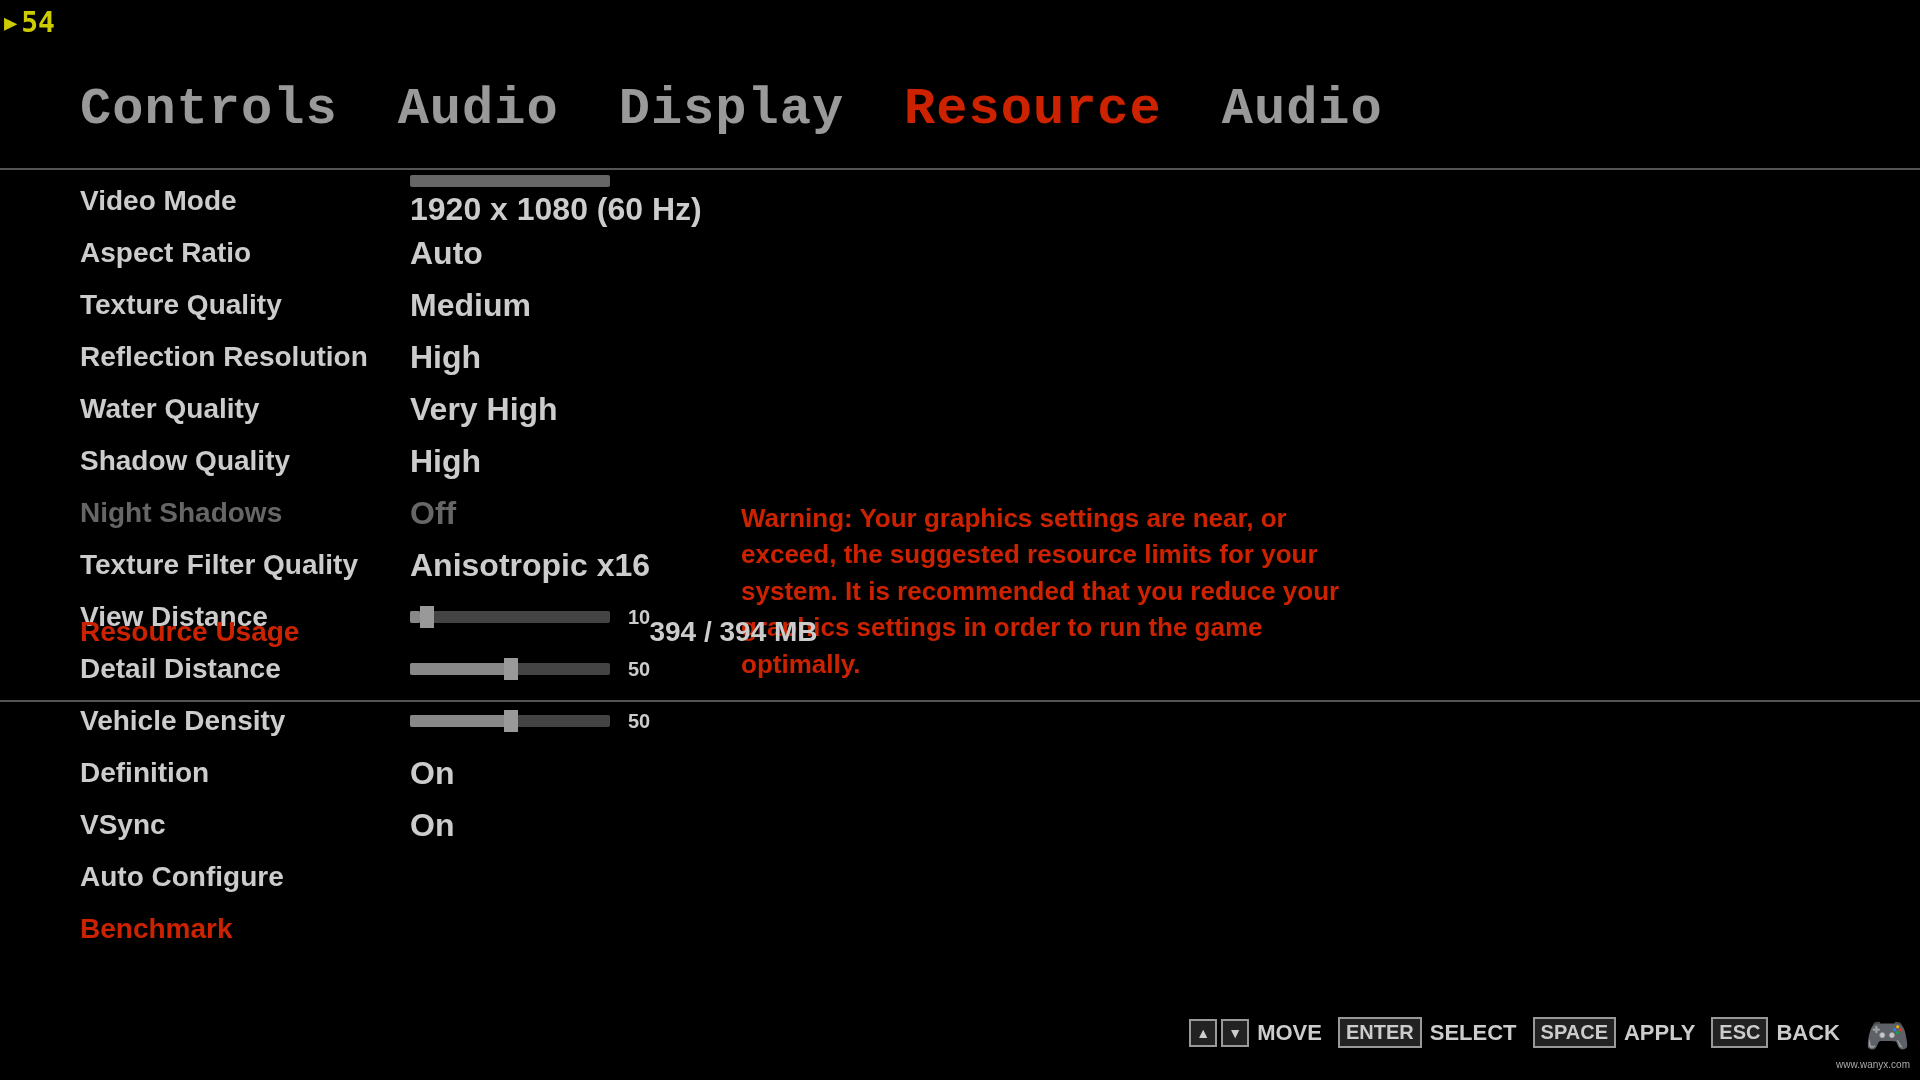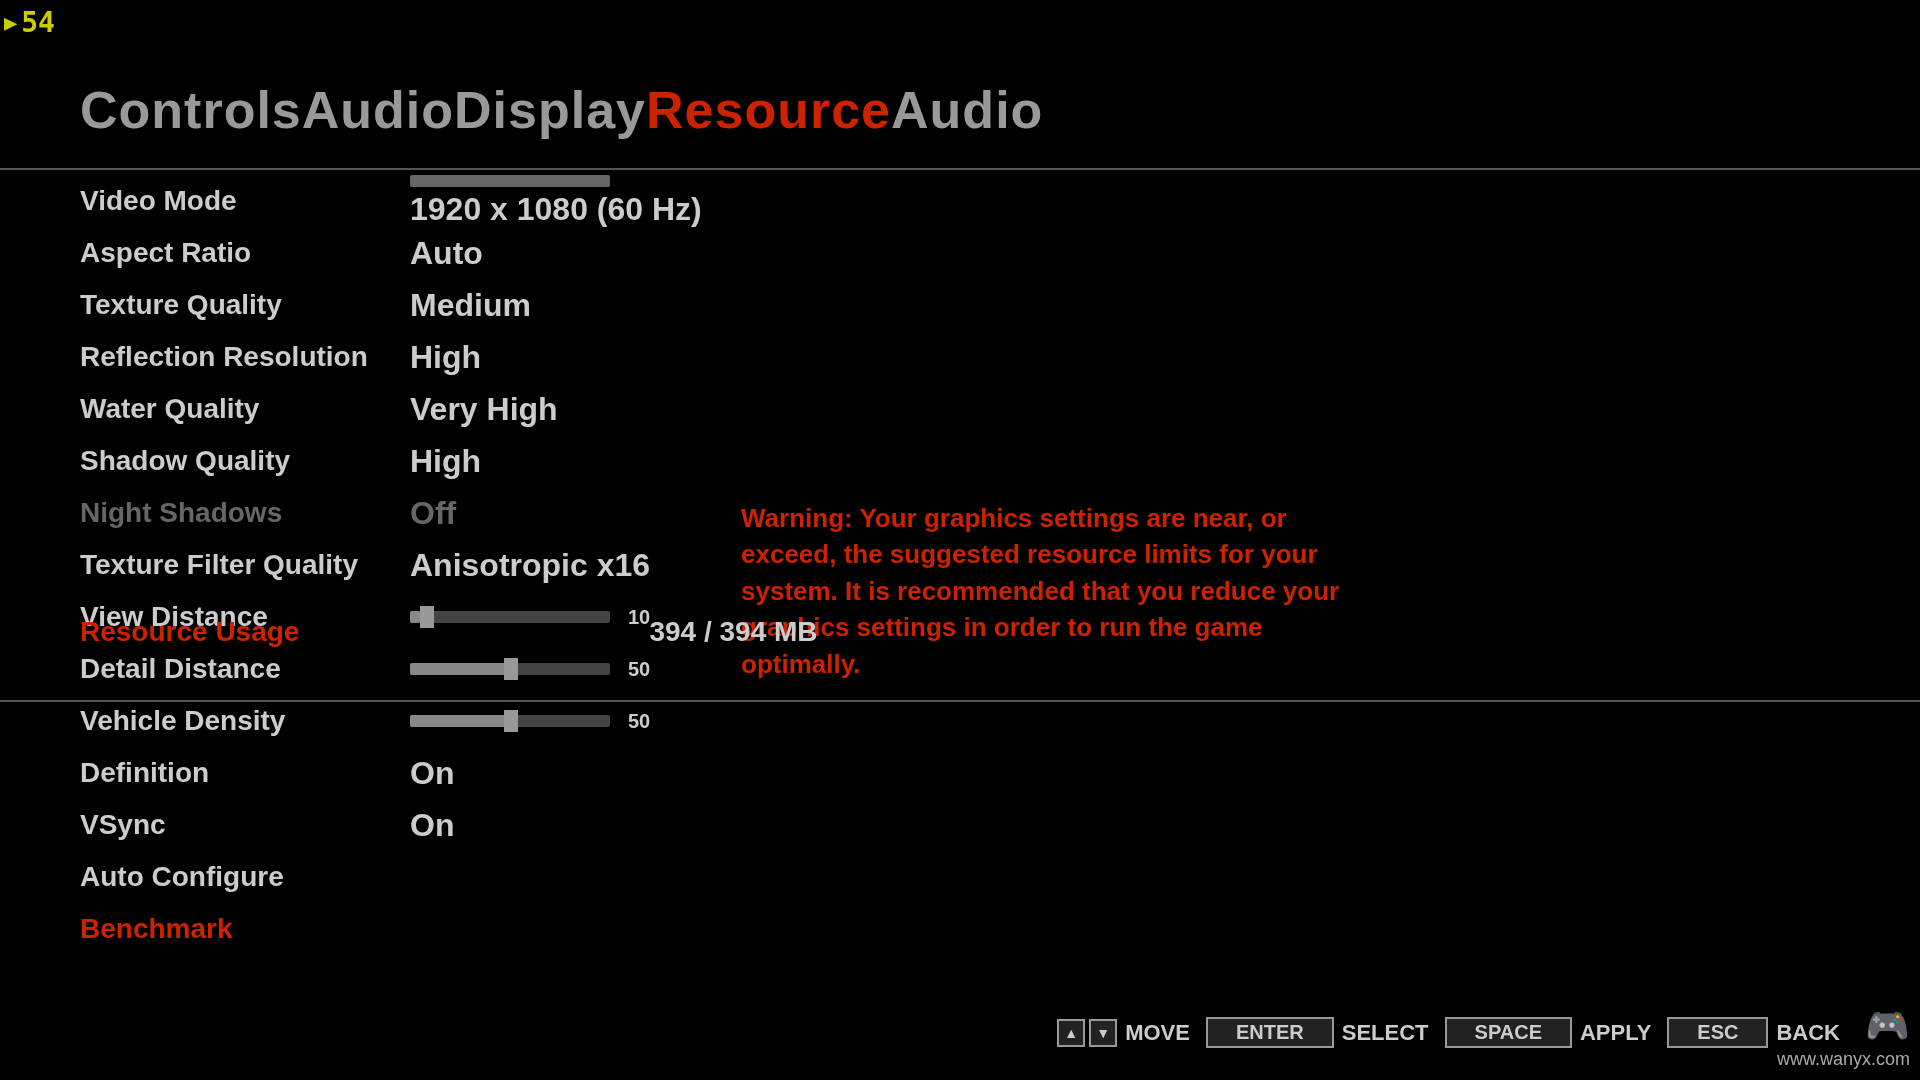"Controls" .nav-tabs { font-family: none -> Liberation Mono, monospace; gap: none -> 60px }
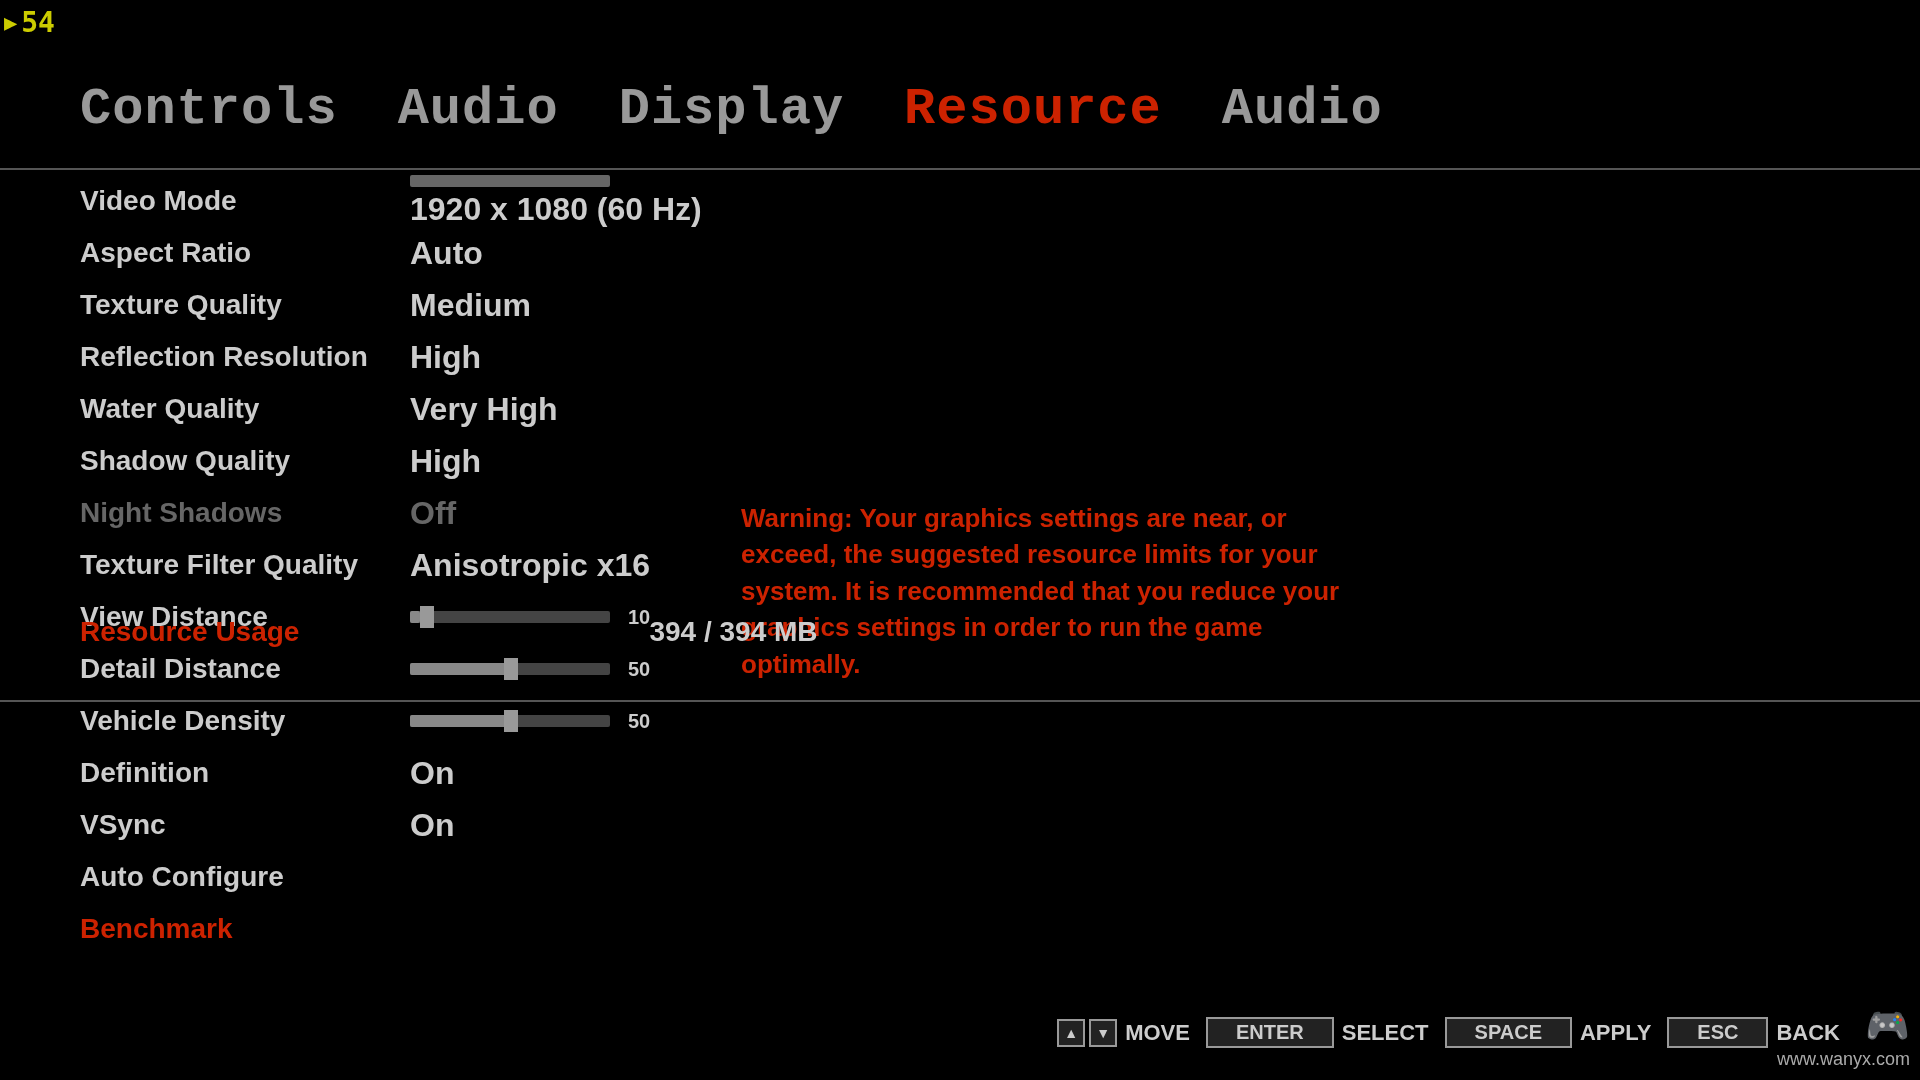"ENTER" .key-box { padding: 2px 28px -> 2px 6px }
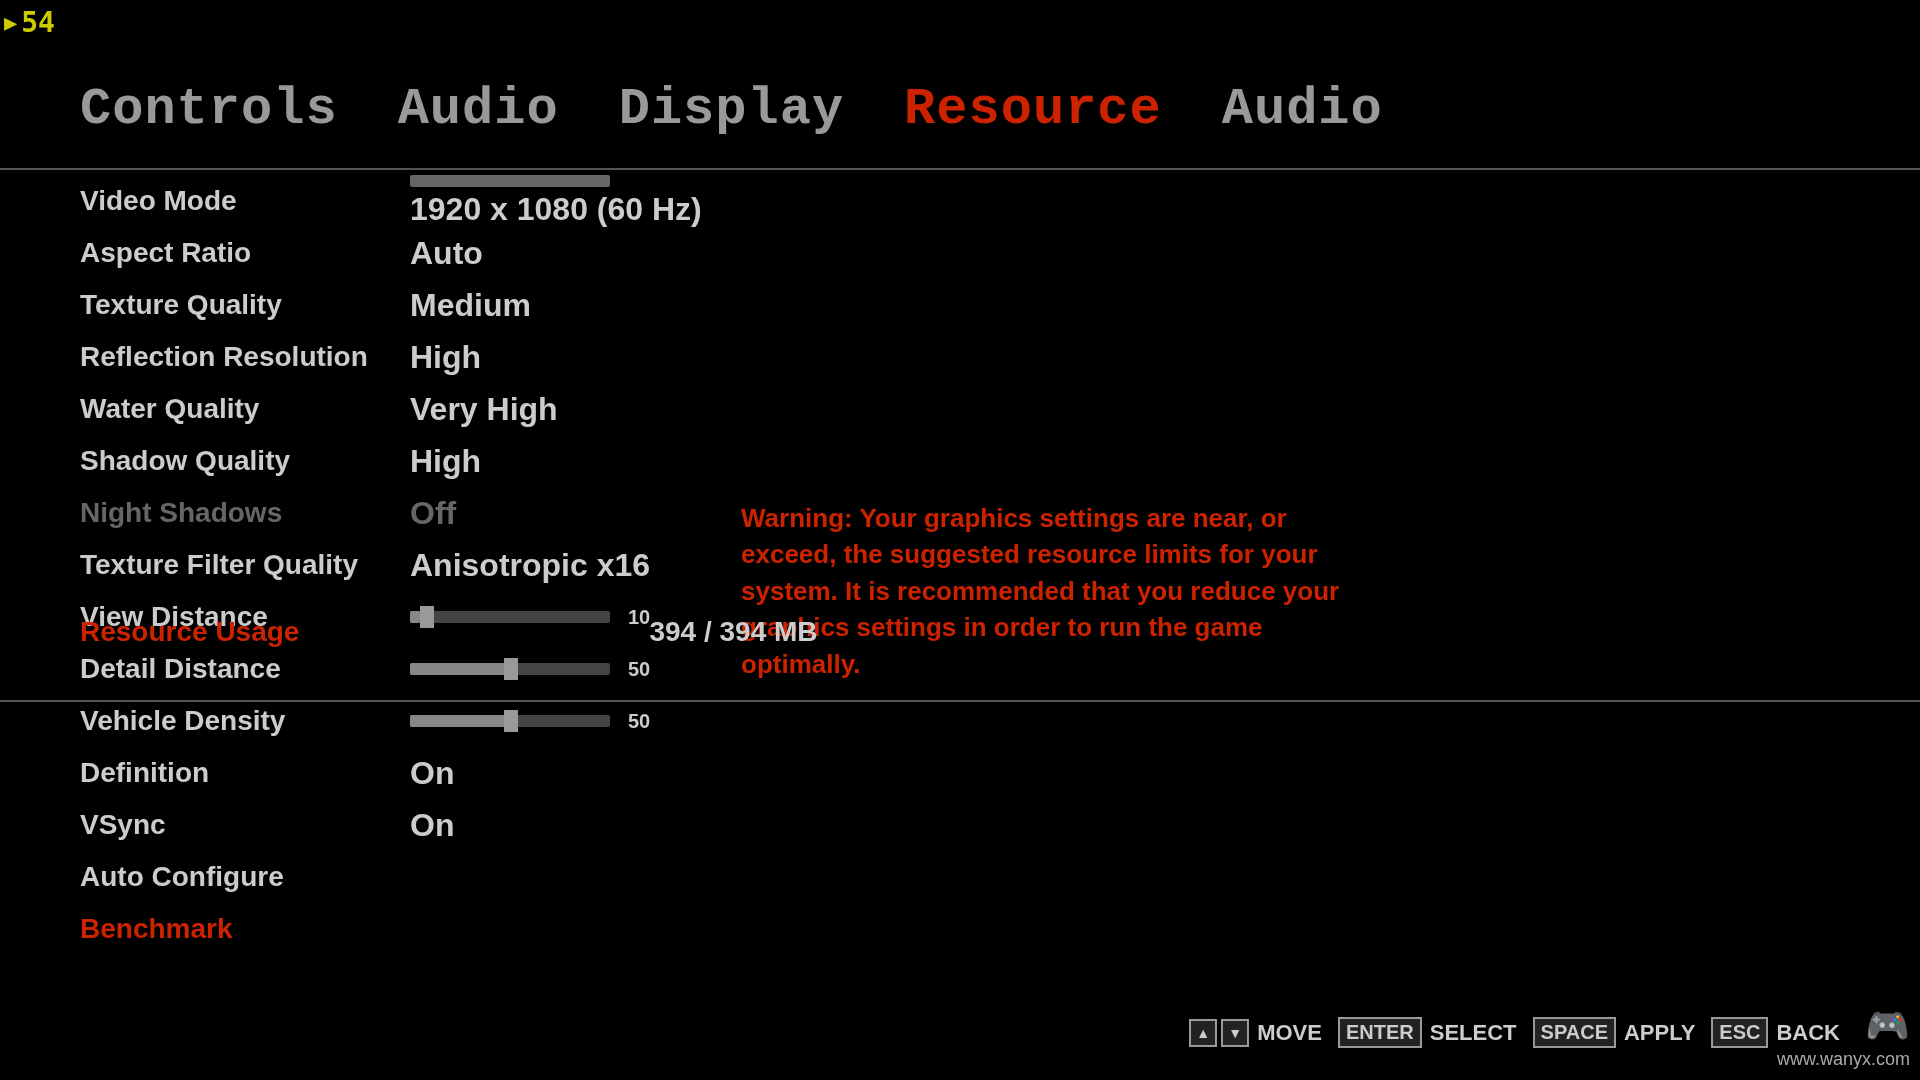"www.wanyx.com" .watermark-text { font-size: 18px -> 10px }
